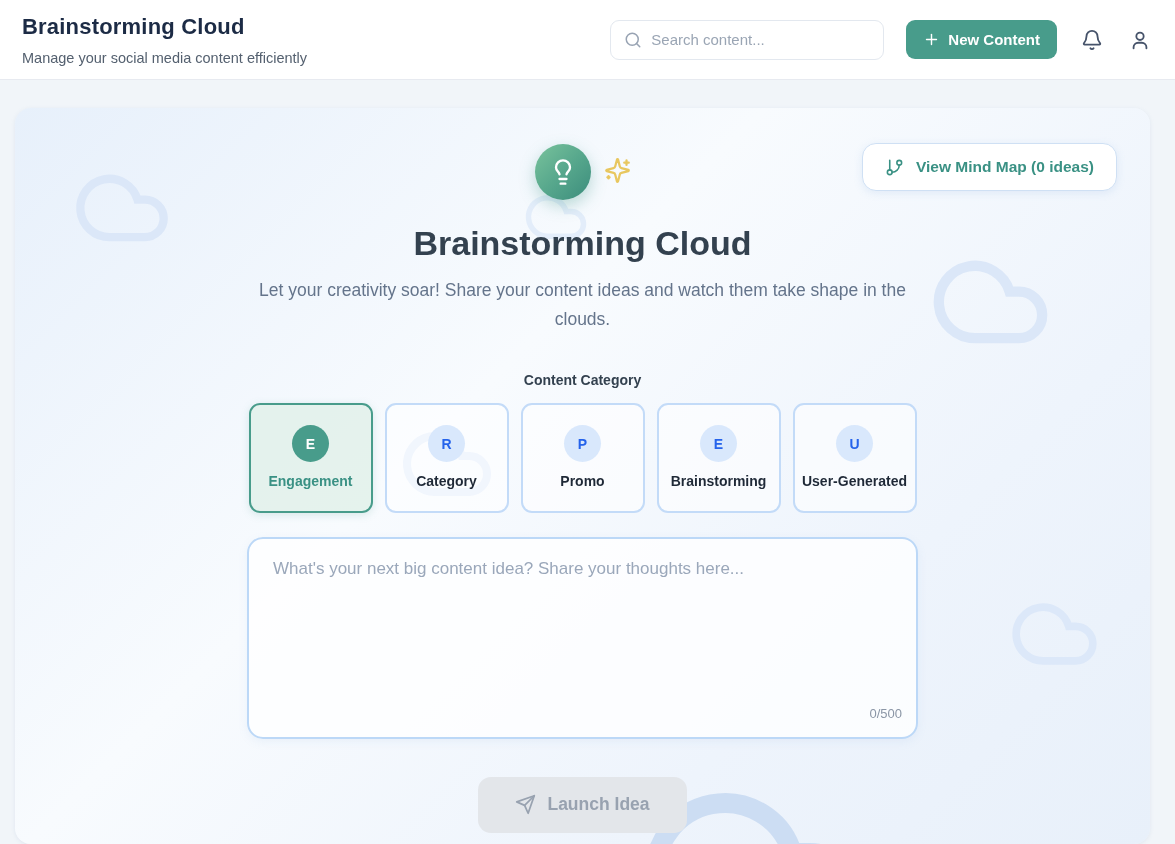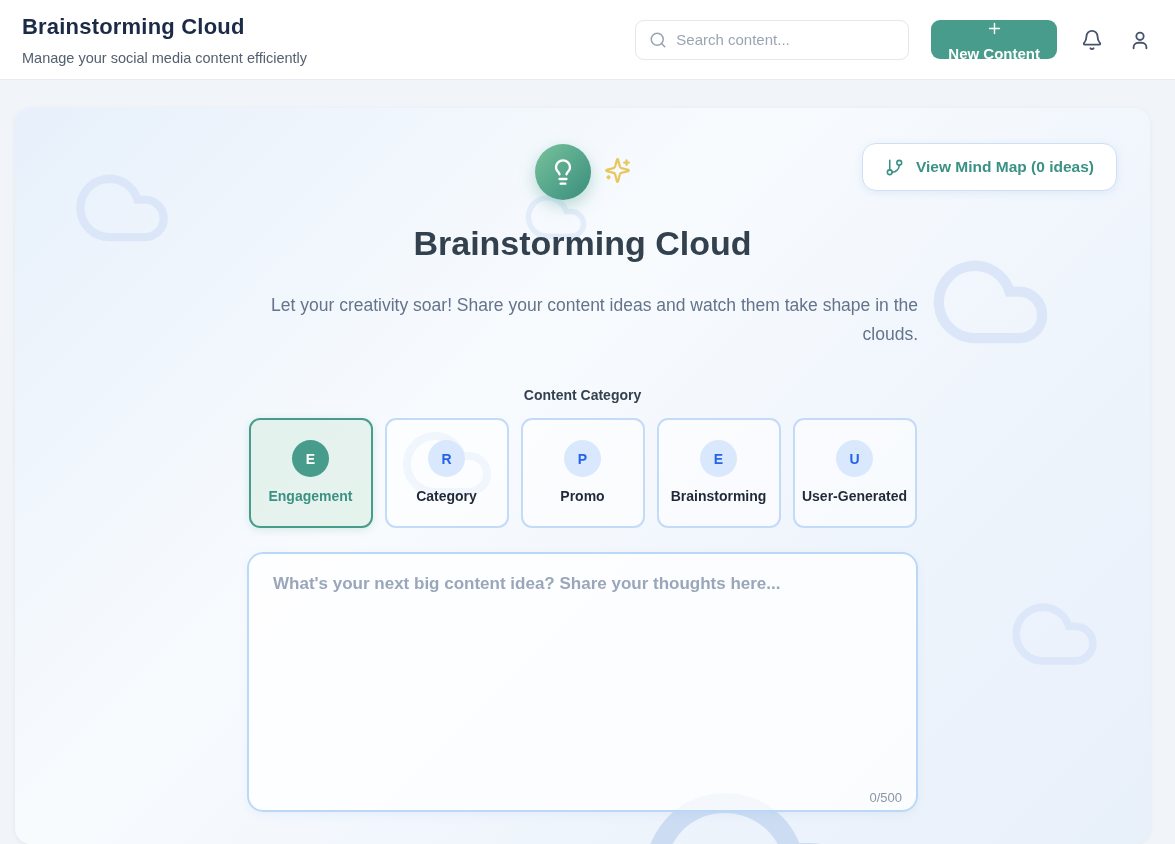"New Content" .new-content-btn { flex-direction: column -> none }
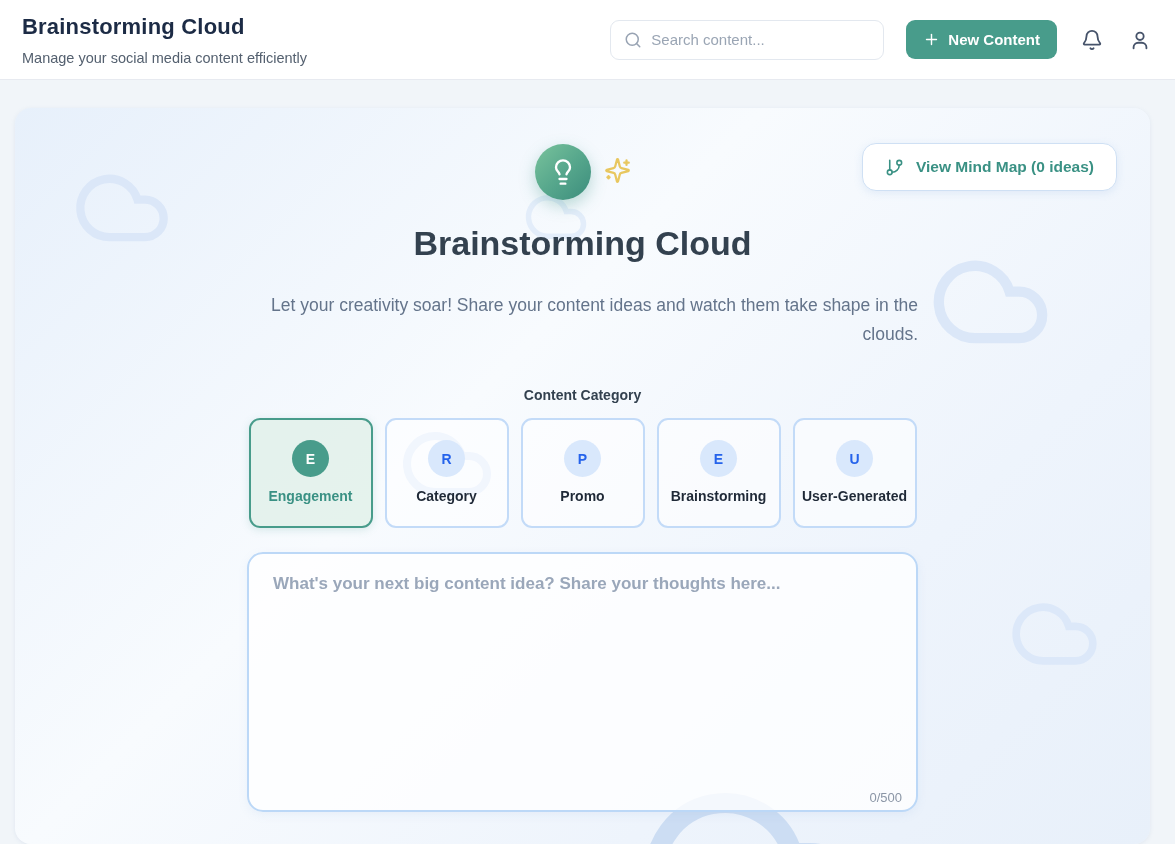"Let your creativity soar! Share" .hero-subtitle { margin-top: 28px -> 13px; text-align: right -> center }
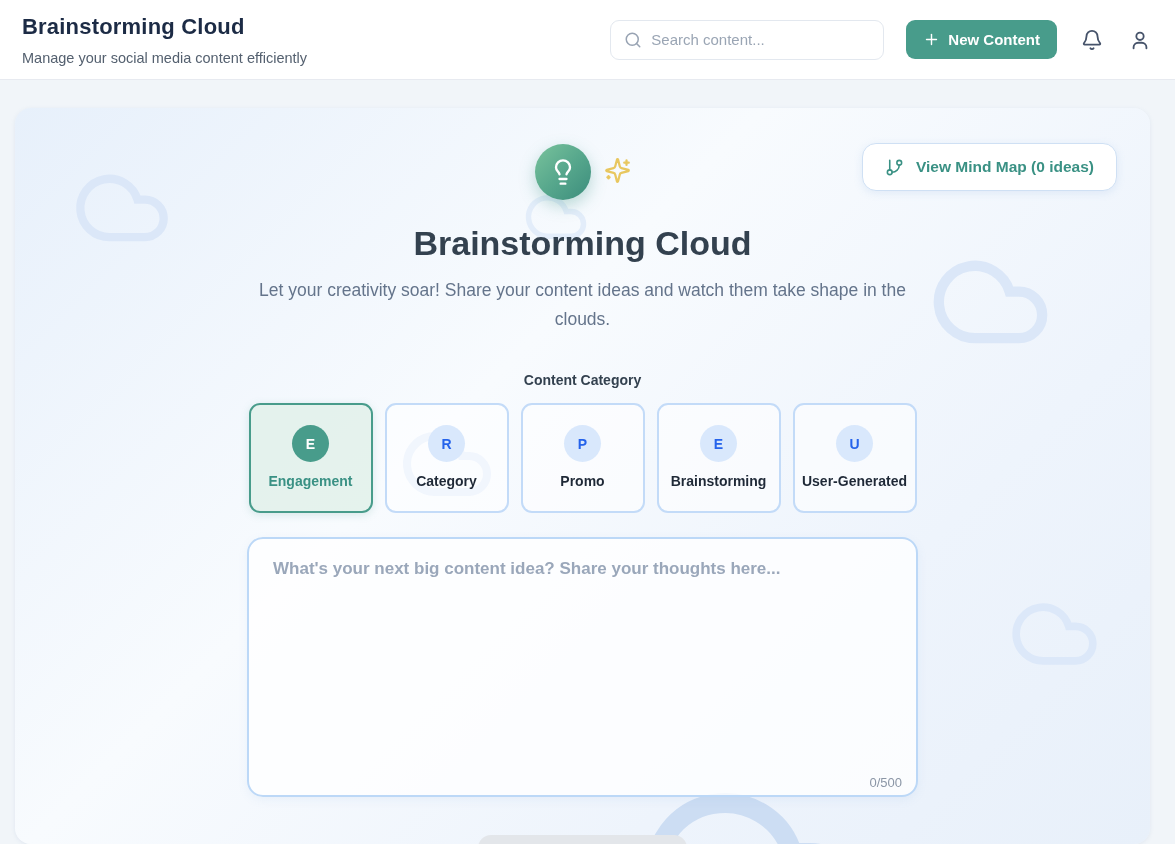"What's your next big content" .idea-textarea { font-weight: bold -> none; height: 260px -> 202px }
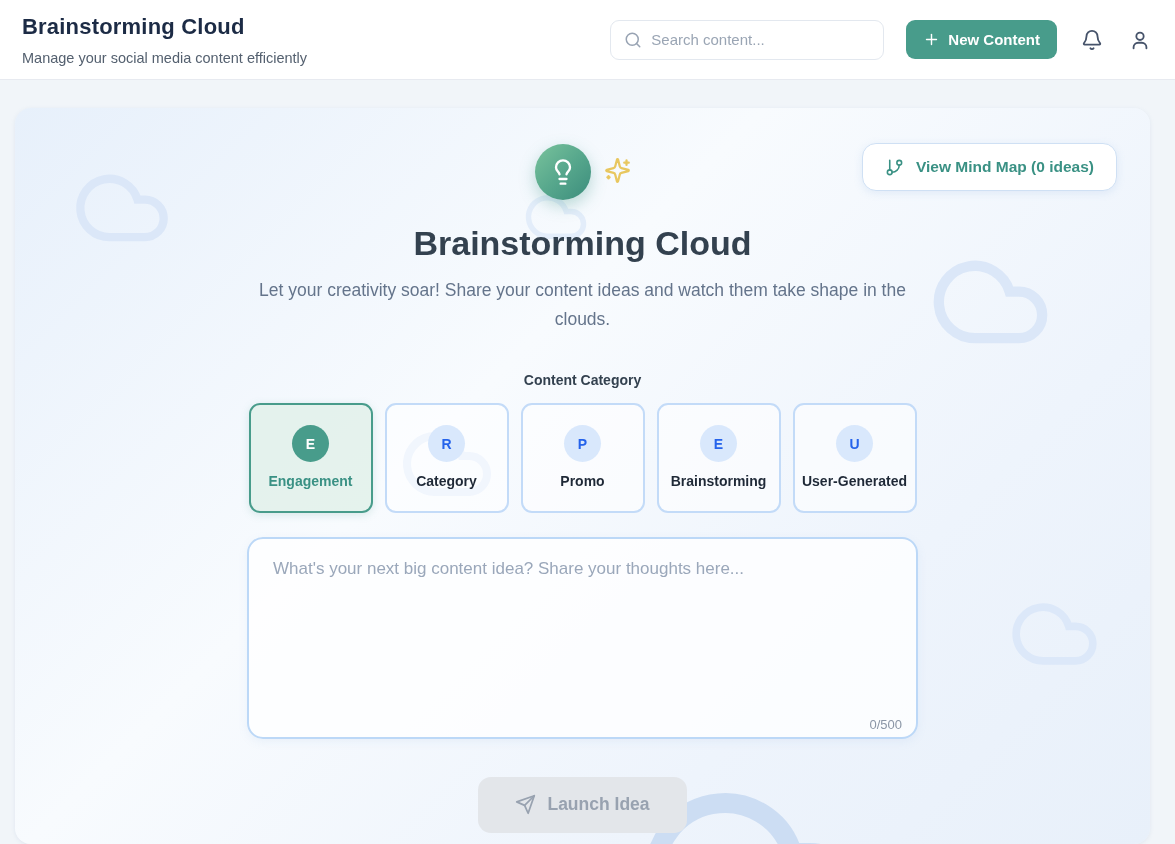"0/500" .char-count { bottom: 11px -> 22px }
